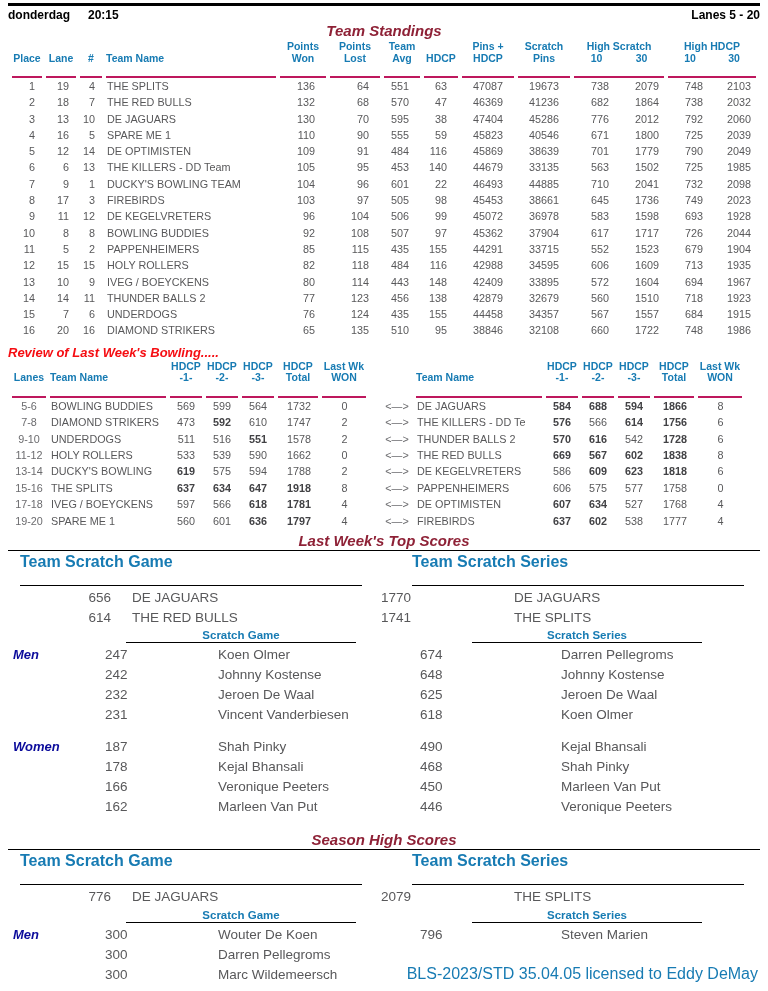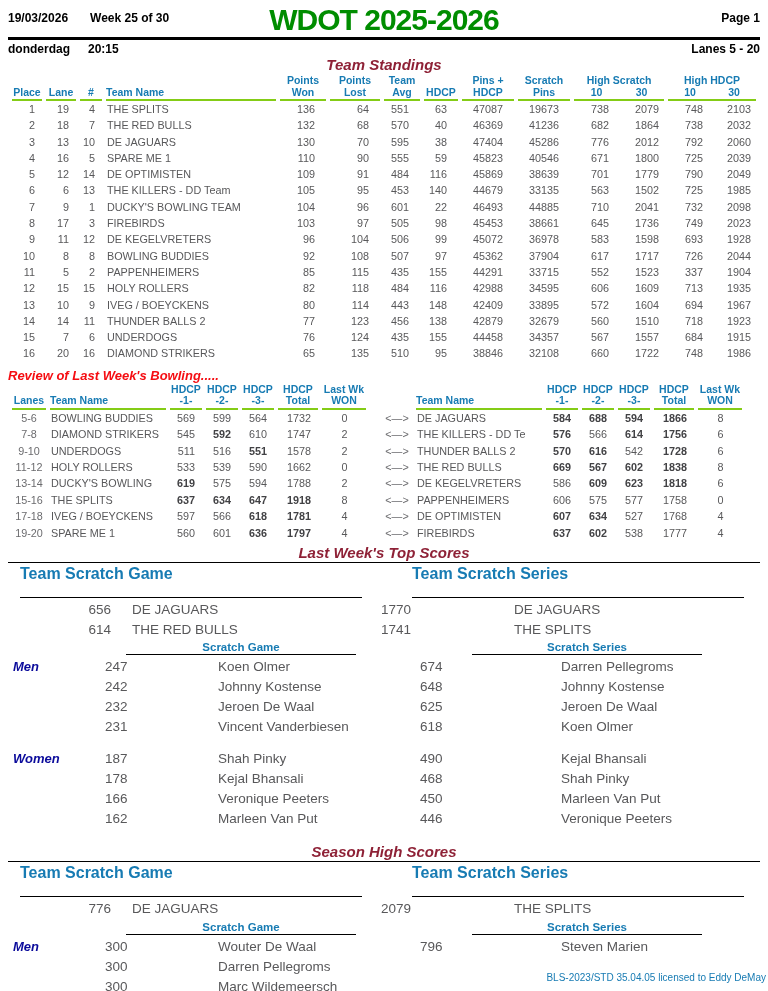"19/03/2026 Week 25 of 30" div.hdr-row1 { html: <div> <div> <span>19/03/2026</span><span>Week 25 of 30</span> </div> <div>WDOT 2025-2026</div> <div>Page 1</div> </div> -> none }
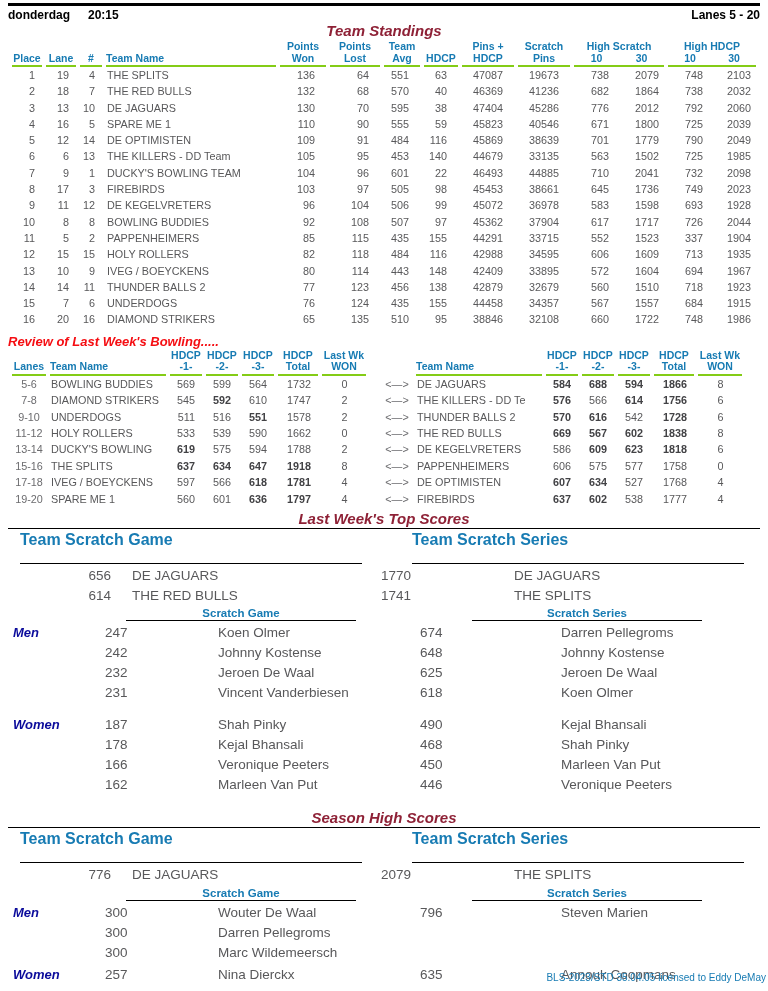"Place" .u { border-bottom: 2px solid #84cc16 -> 2px solid #be185d; padding-bottom: 1px -> 12px }
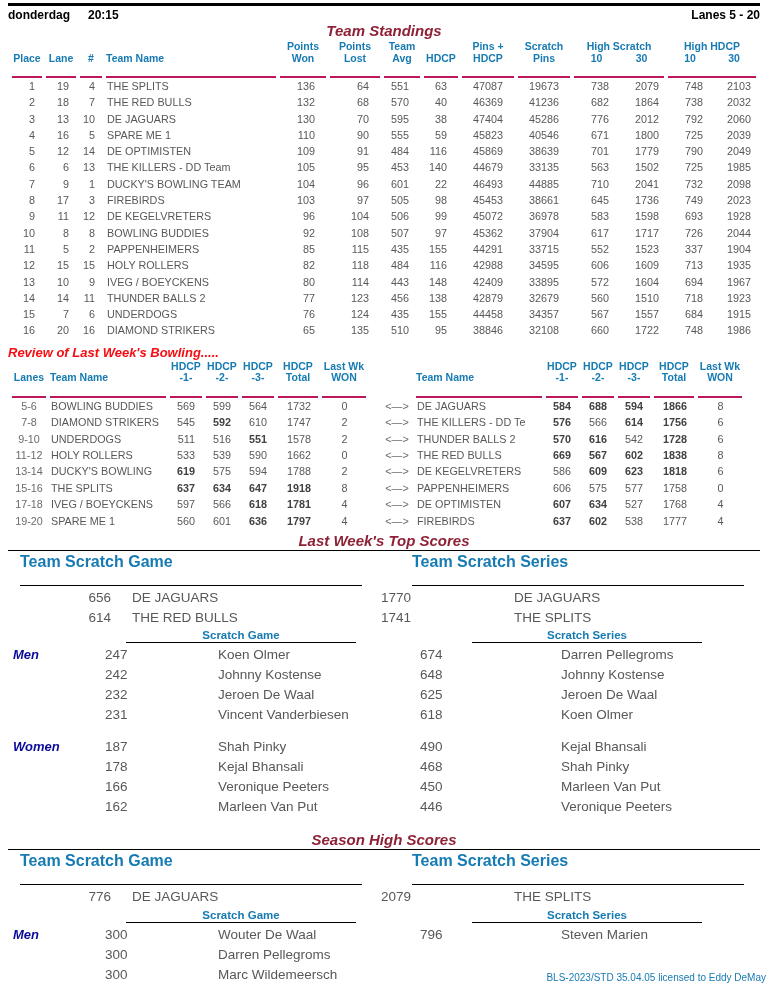"40" td { text: 40 -> 47 }
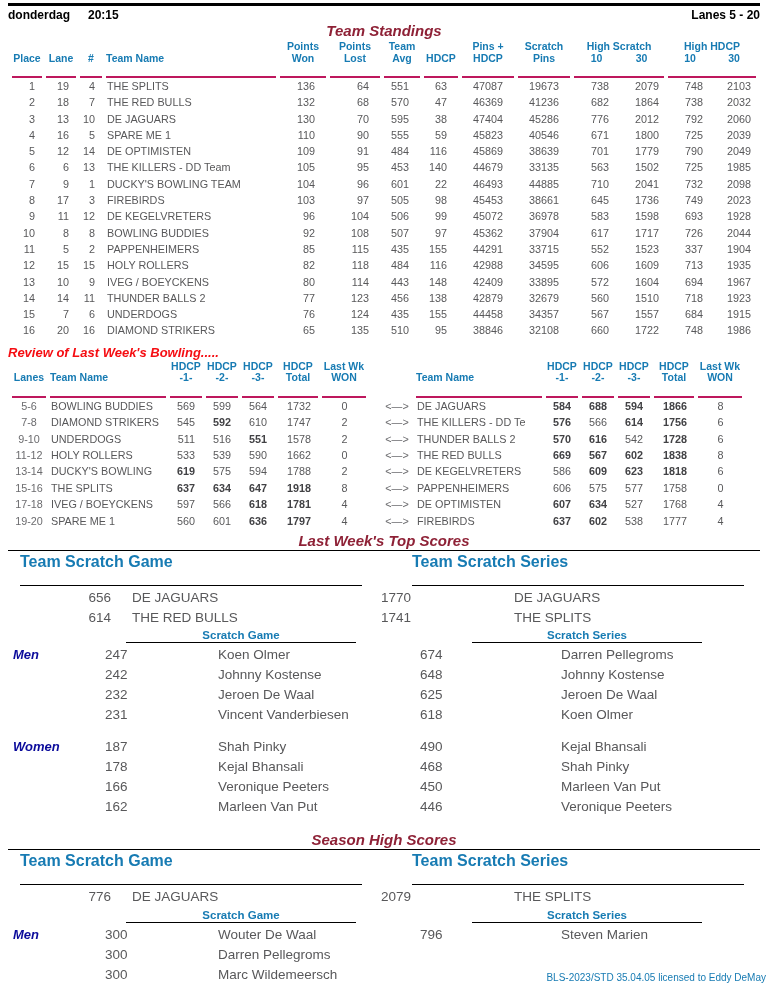"337" td { text: 337 -> 679 }
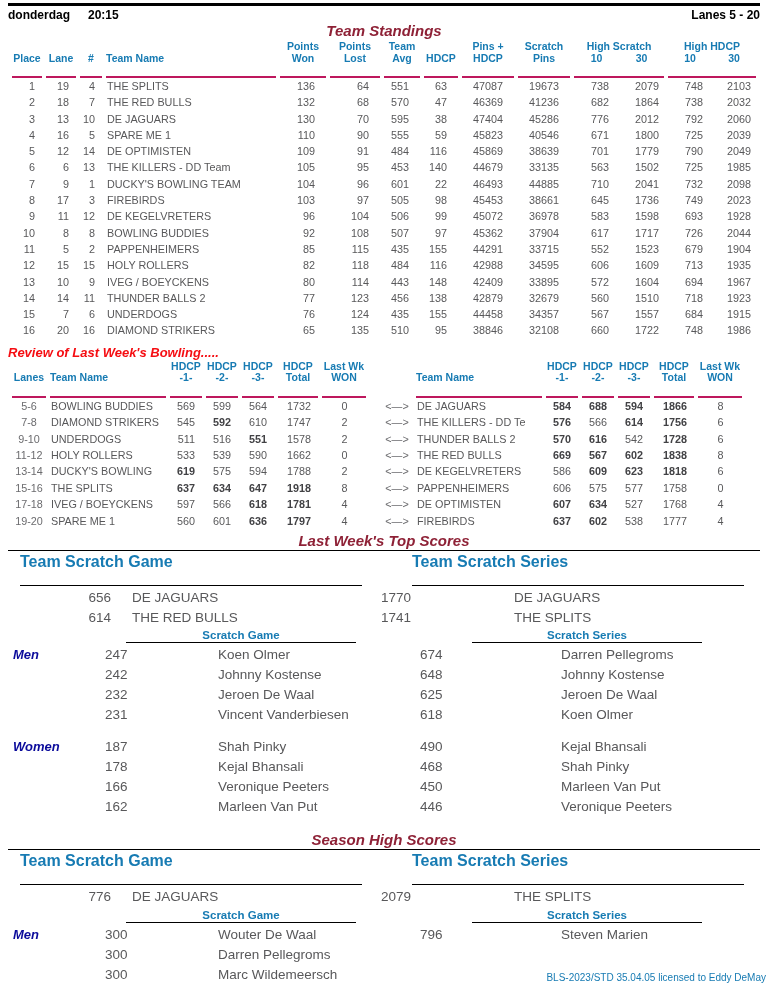"545" td { text: 545 -> 473 }
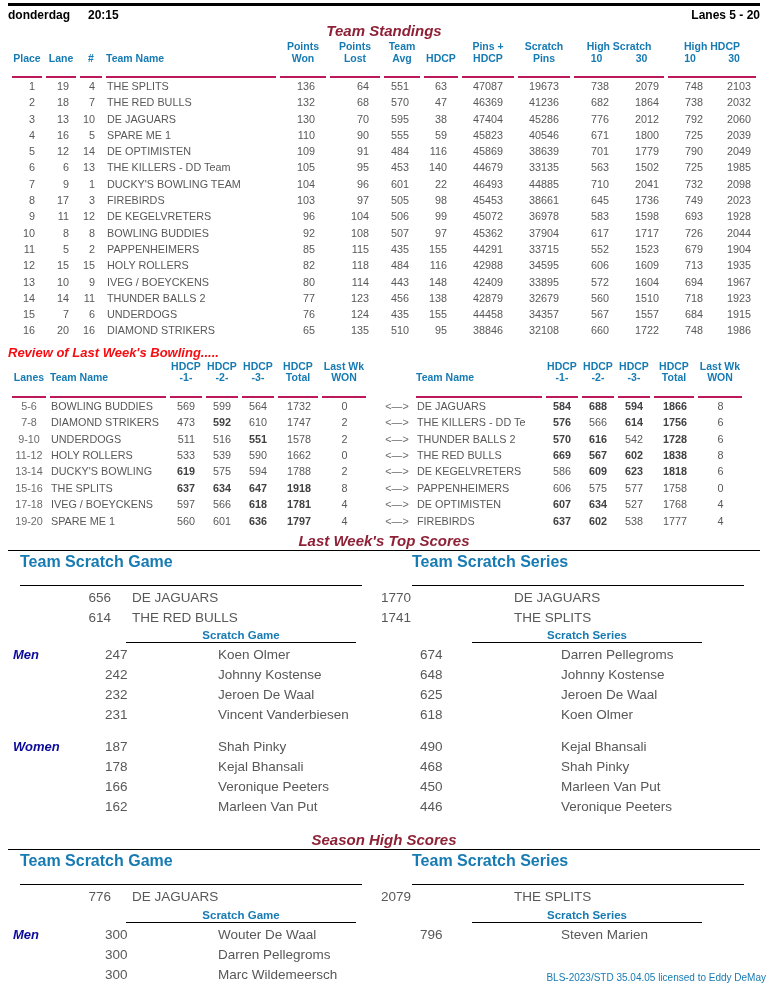"Wouter De Waal" td { text: Waal -> Koen }
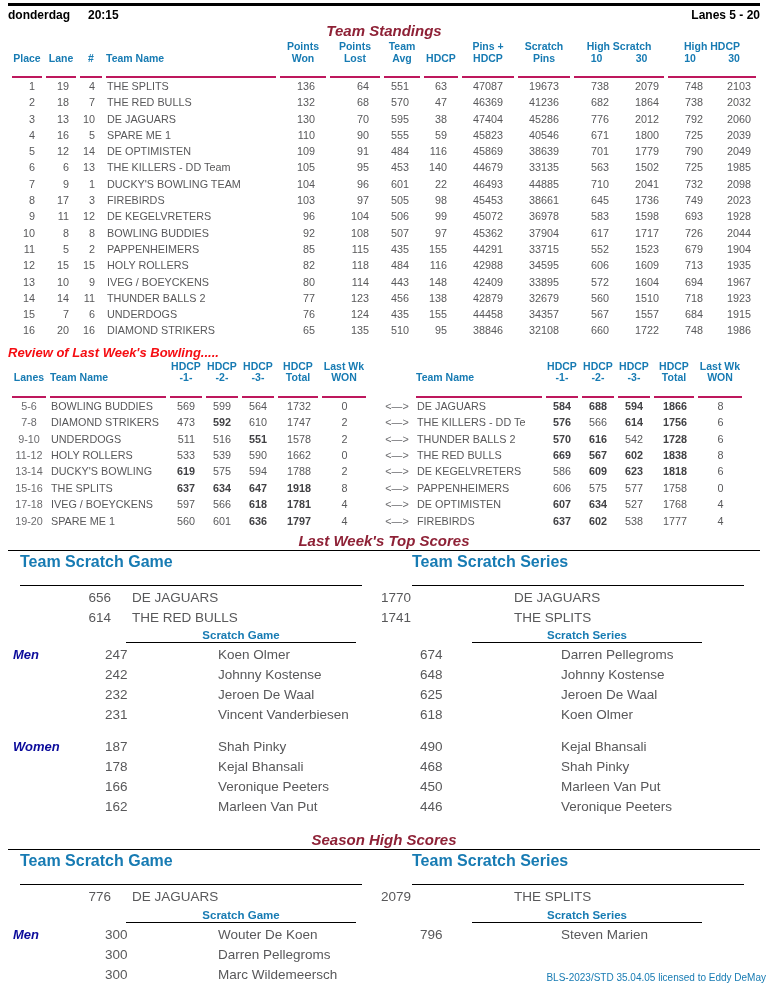"BLS-2023/STD 35.04.05 licensed to Eddy" .footer { font-size: 10px -> 16px; right: 2px -> 10px }
